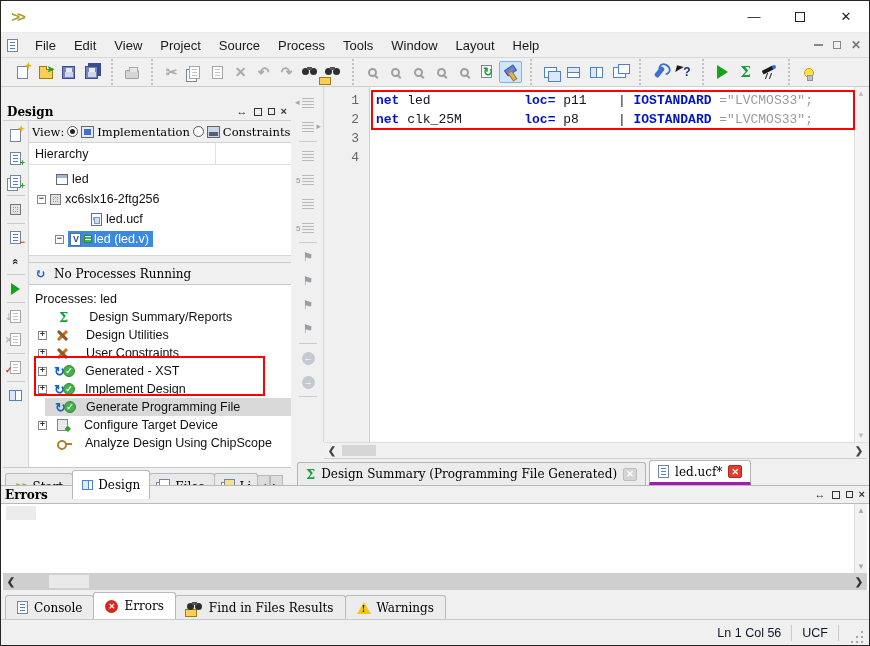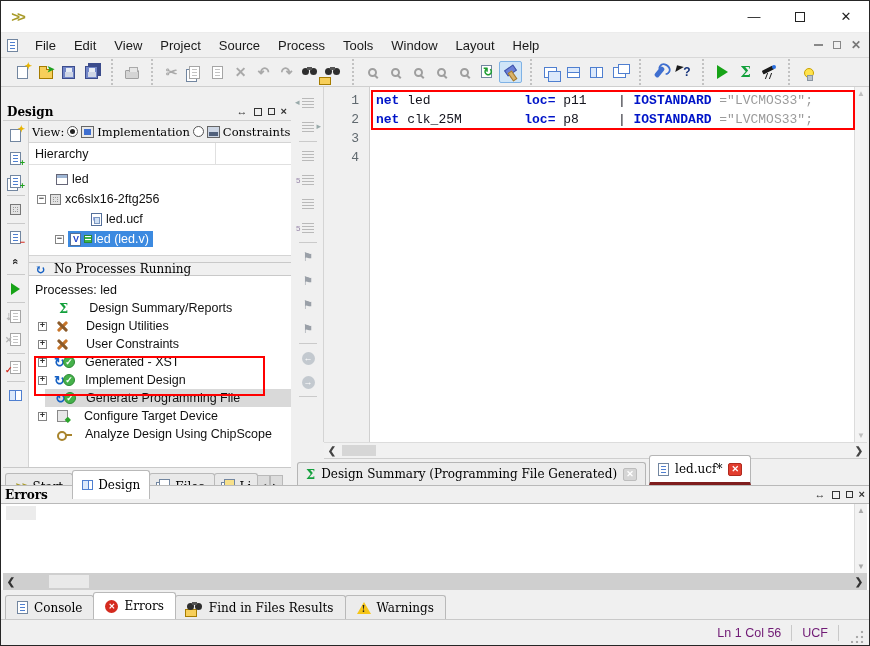"No Processes Running" .proc-status { height: 14px -> 23px }
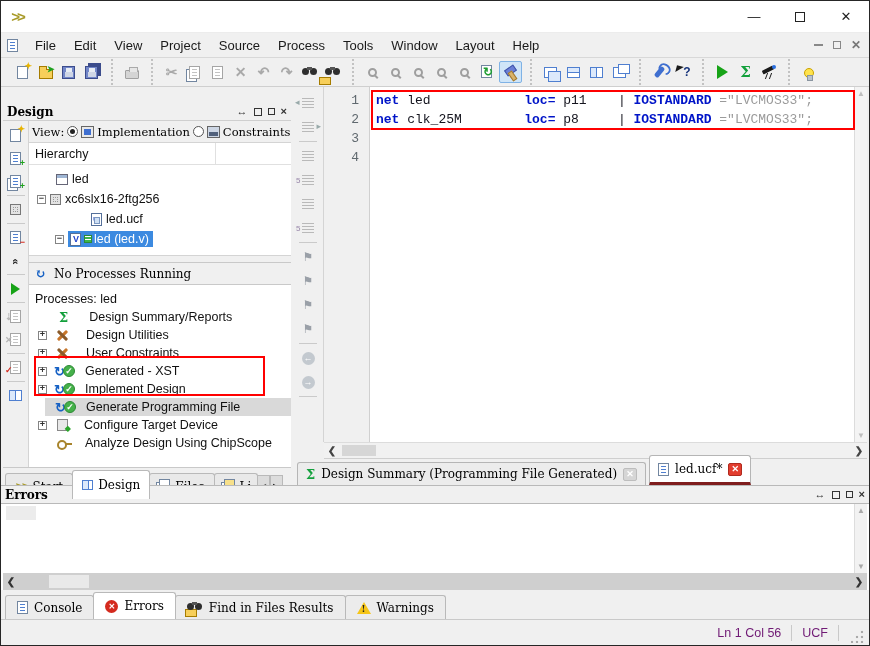"led.ucf*" .doctab.active { border-bottom: 3px solid #7f1d1d -> 3px solid #a21caf; height: 30px -> 25px }
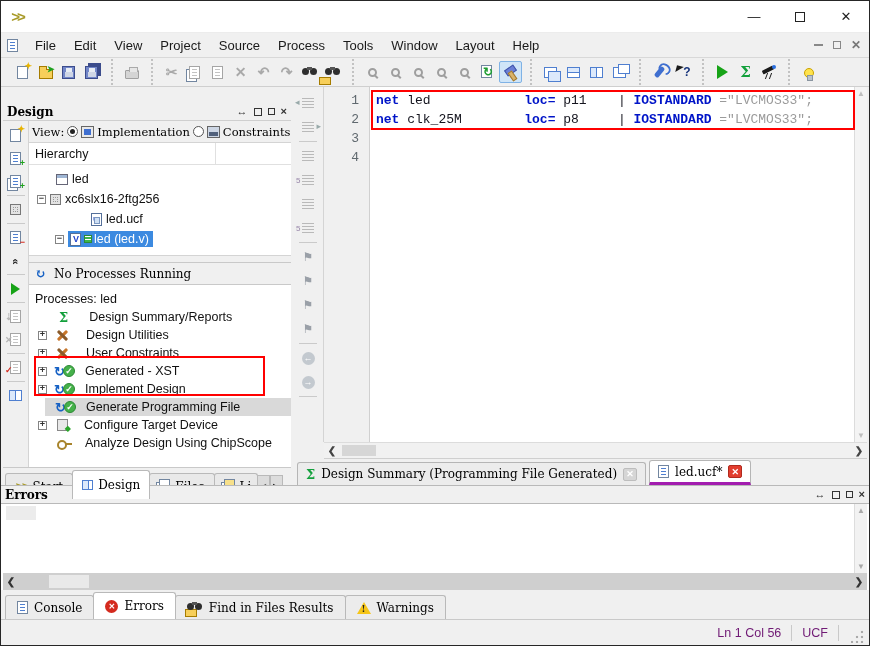"Ln 1 Col 56" .statusbar { color: #701a75 -> #0f172a }
